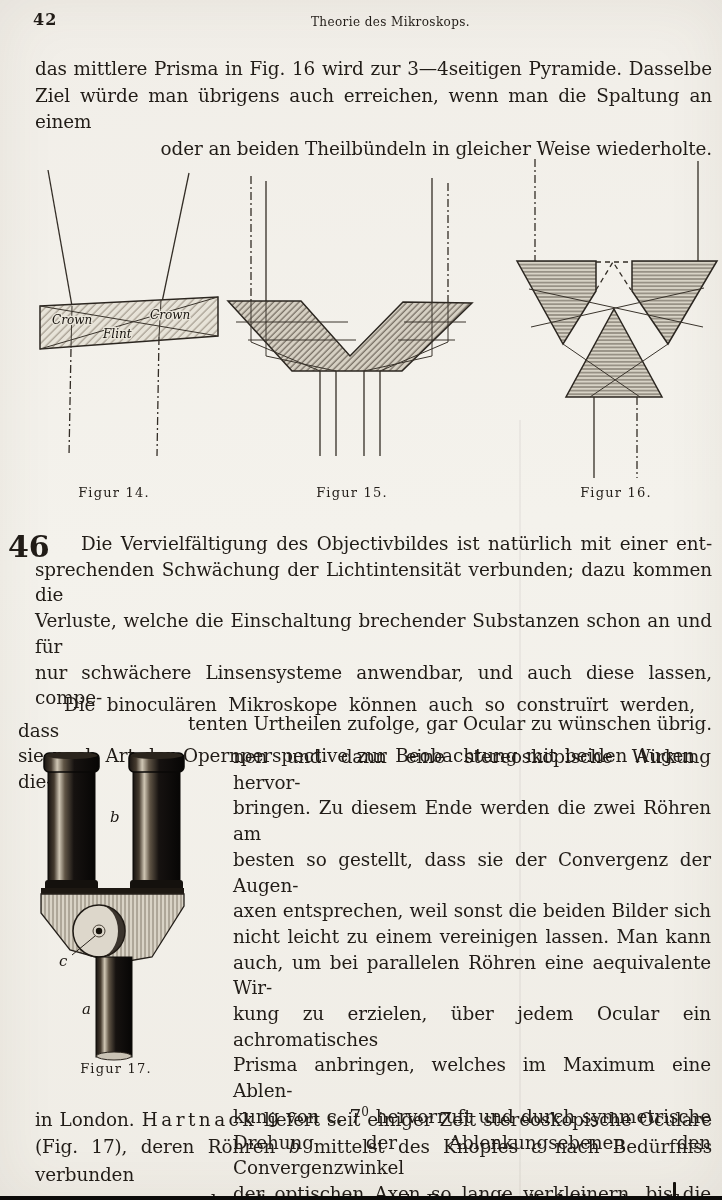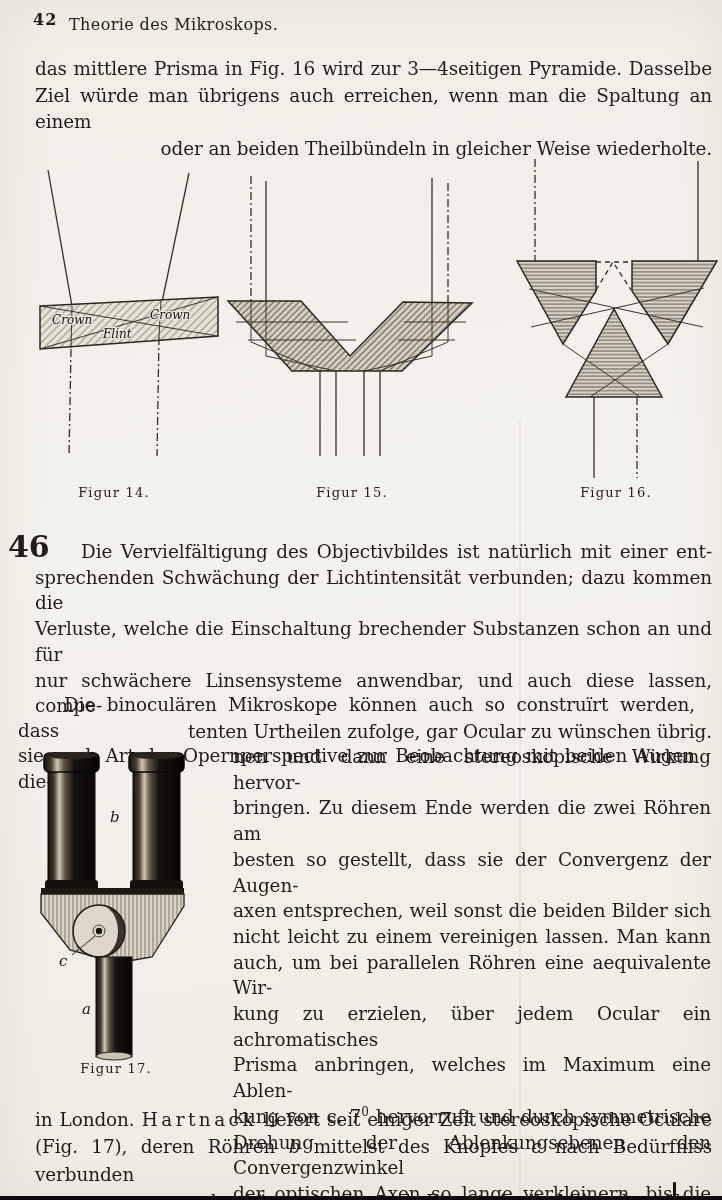"Theorie des Mikroskops." .runtitle { font-size: 16px -> 12px; text-align: none -> center }
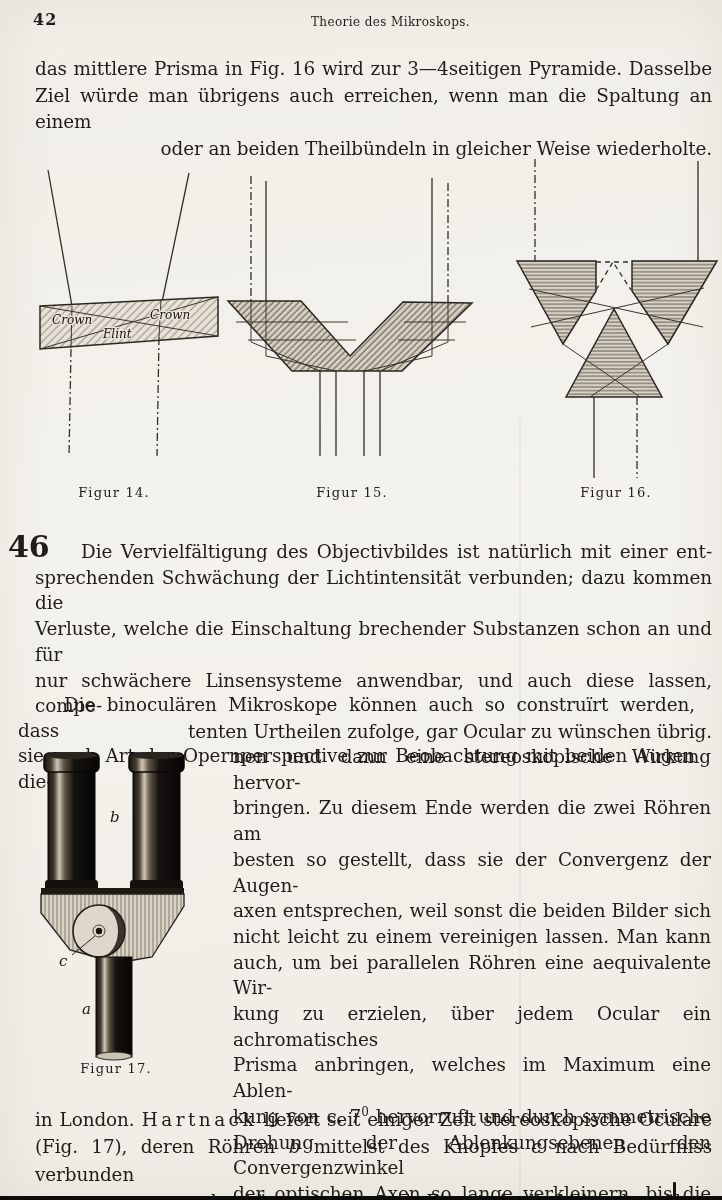"Die Vervielfältigung des Objectivbildes" .s46 { margin-top: 8px -> none }
